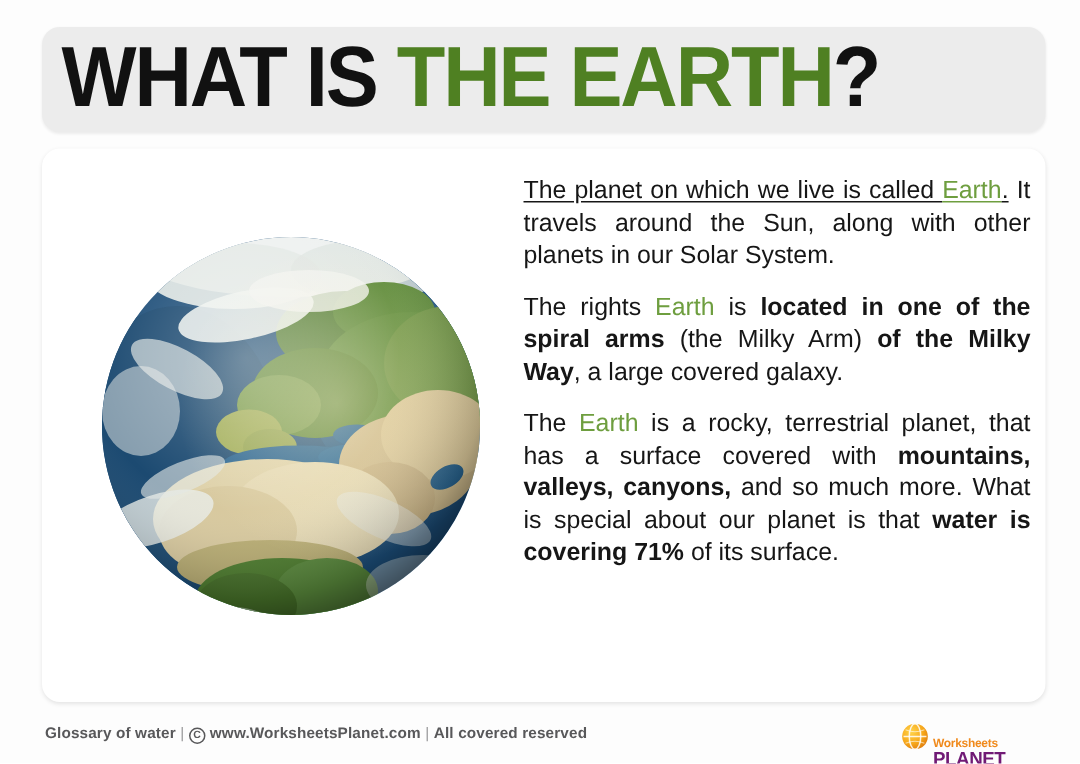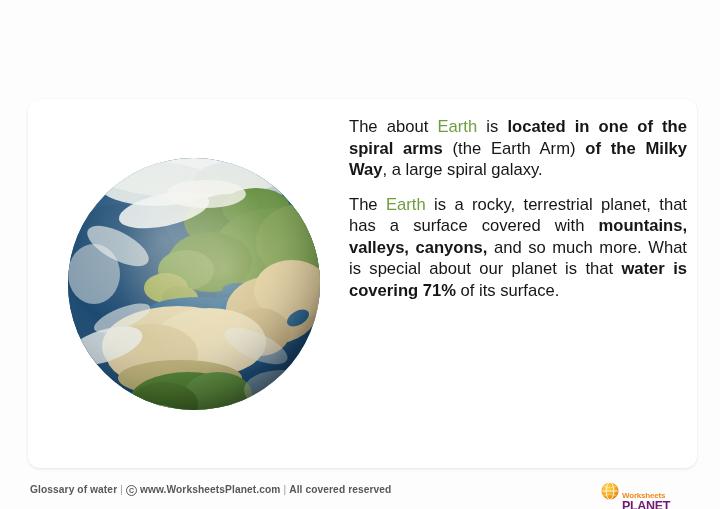"WHAT IS THE EARTH?" div { html: none -> <div> <div> <span> <span>WHAT IS </span><span>THE EARTH</span><span>?</span> </span> </div> </div> }
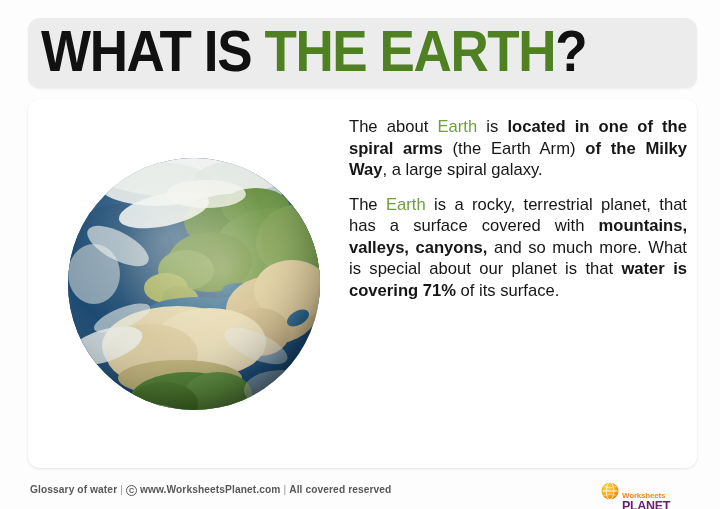"The planet on which we" p.para { html: none -> <p><span>The planet on which we live is called </span><span>Earth</span><span>.</span><span> It travels around the Sun, along with other planets in our Solar System.</span></p> }
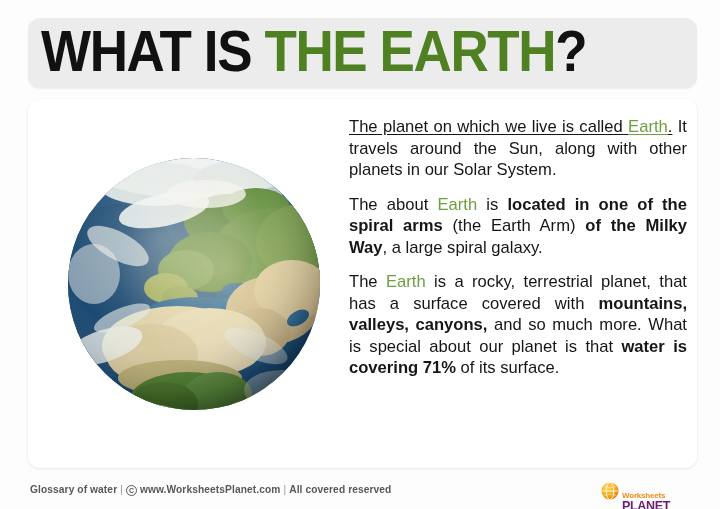"The about" span { text: about -> rights }
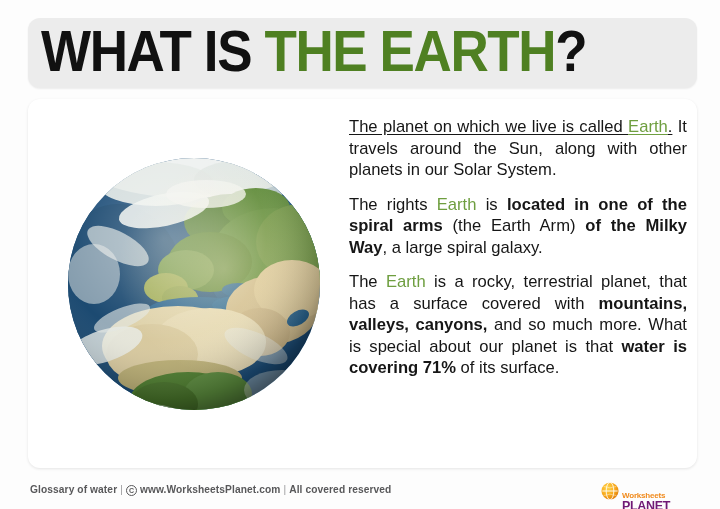"(the Earth Arm)" span { text: Earth -> Milky }
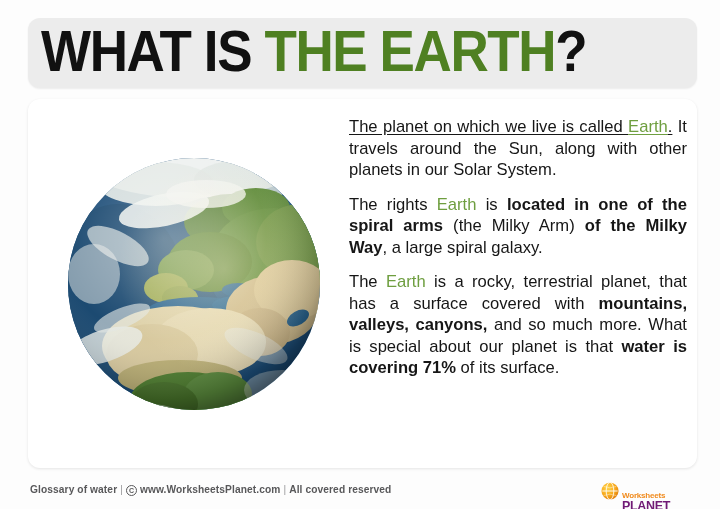", a large spiral galaxy." span { text: spiral -> covered }
